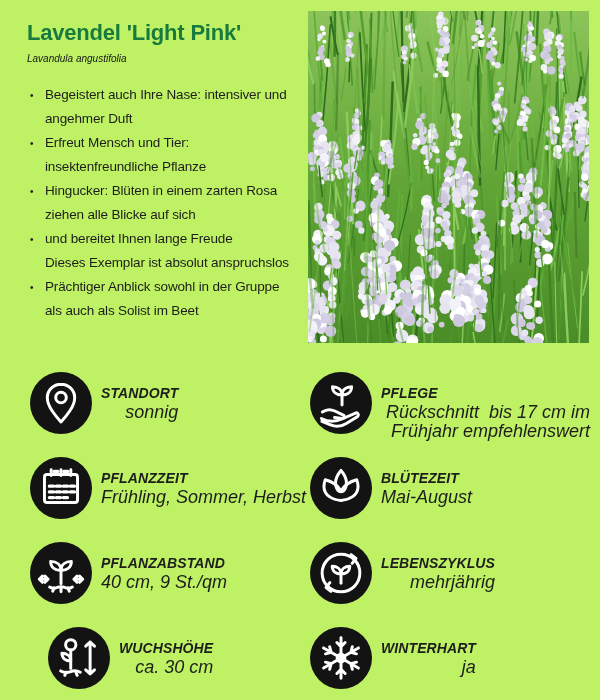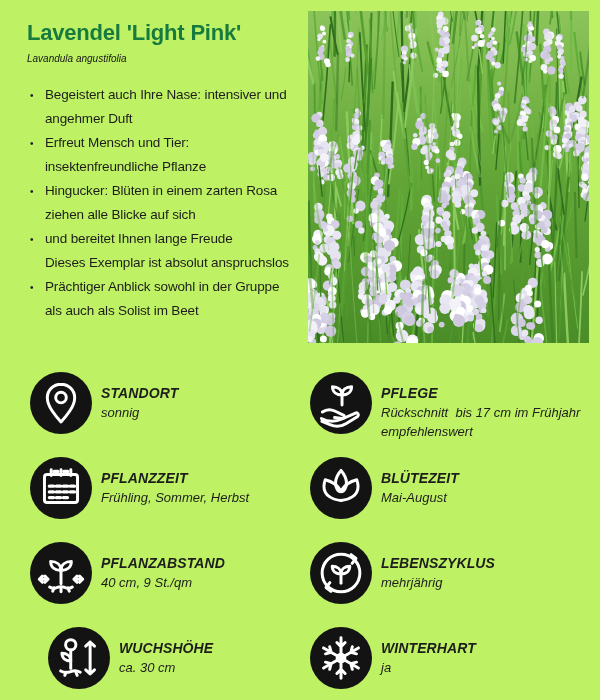"sonnig" .fvalue { font-size: 13px -> 18px; text-align: none -> right }
